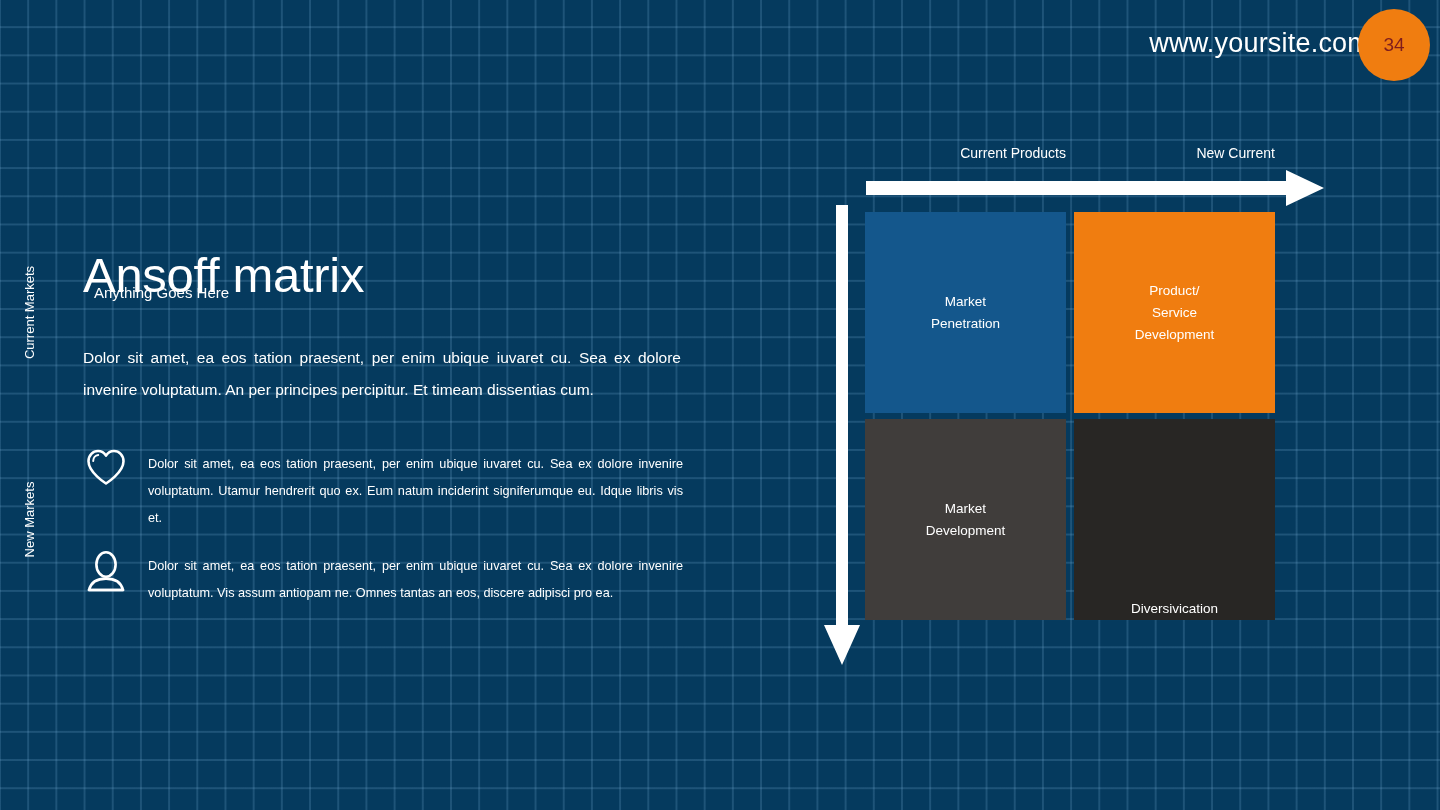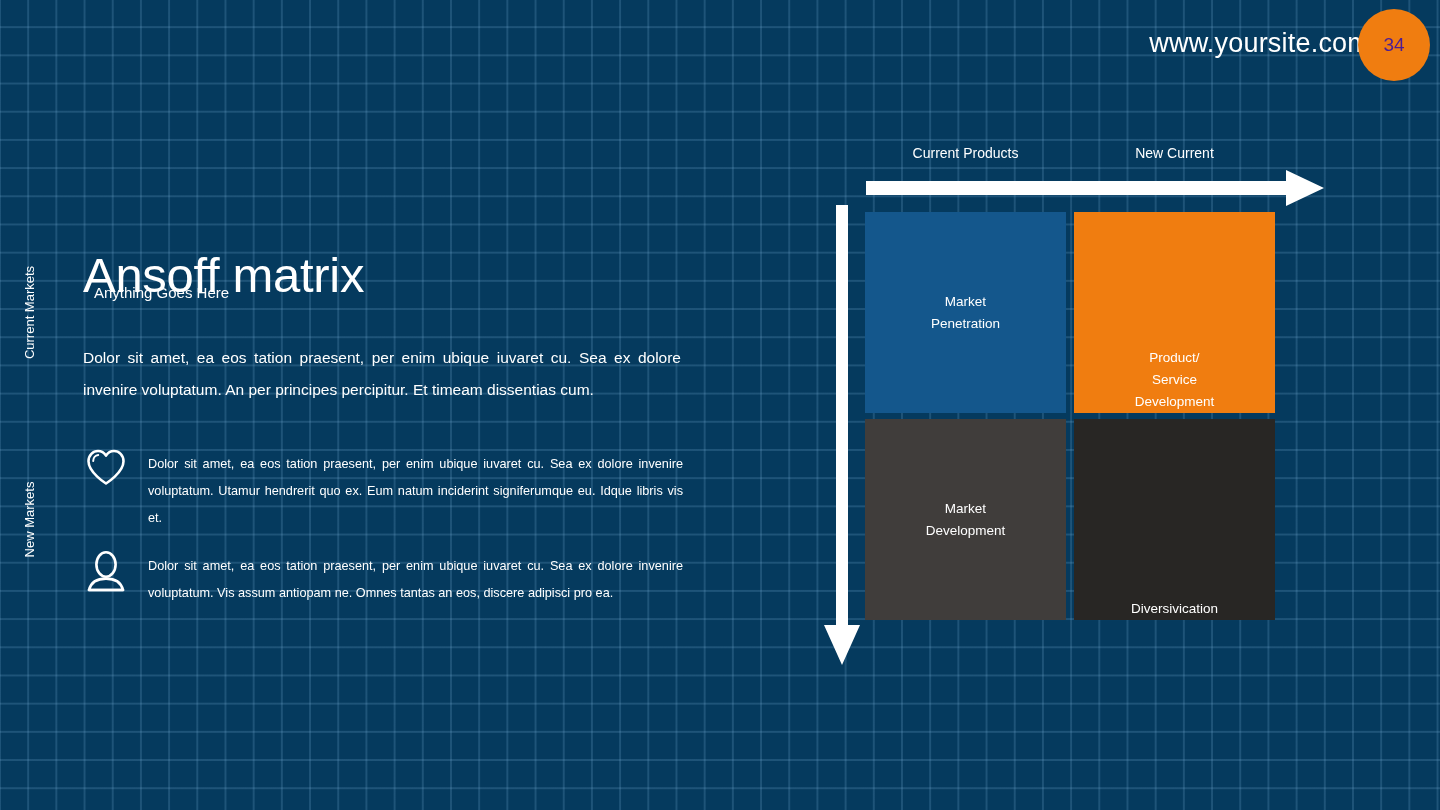"34" .page-badge { color: #4c1d95 -> #7f1d1d }
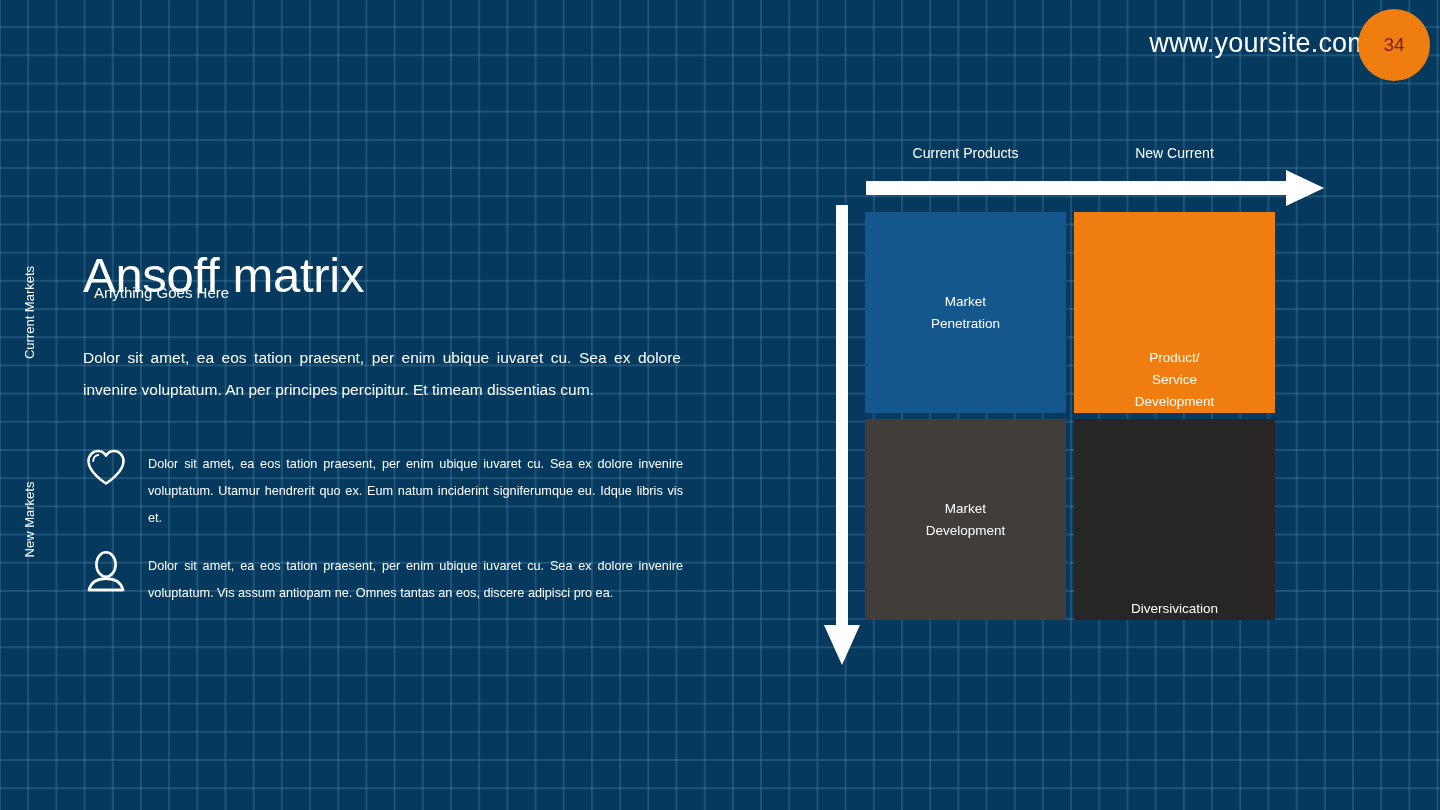"Current Products" .col-header { text-align: center -> right }
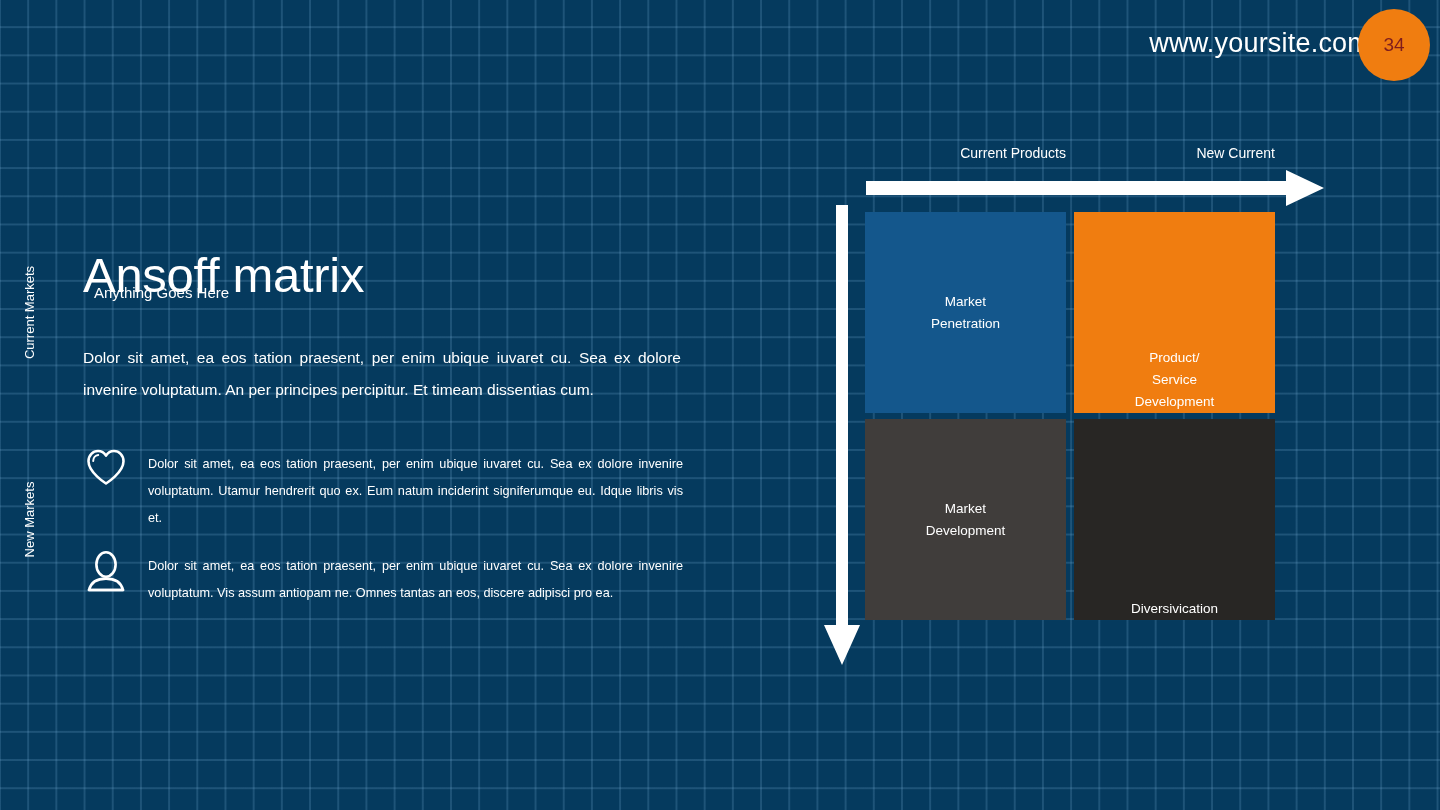"Product/" .quadrant.q2 { align-items: flex-end -> none }
